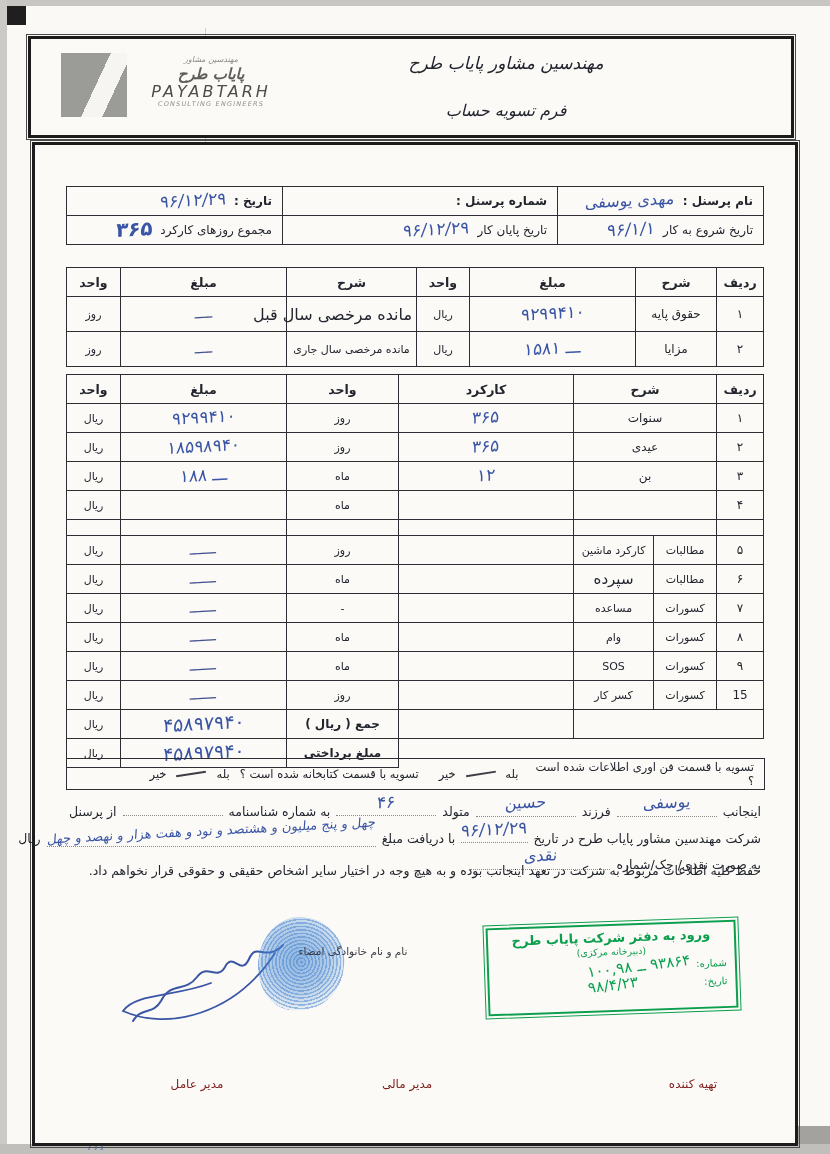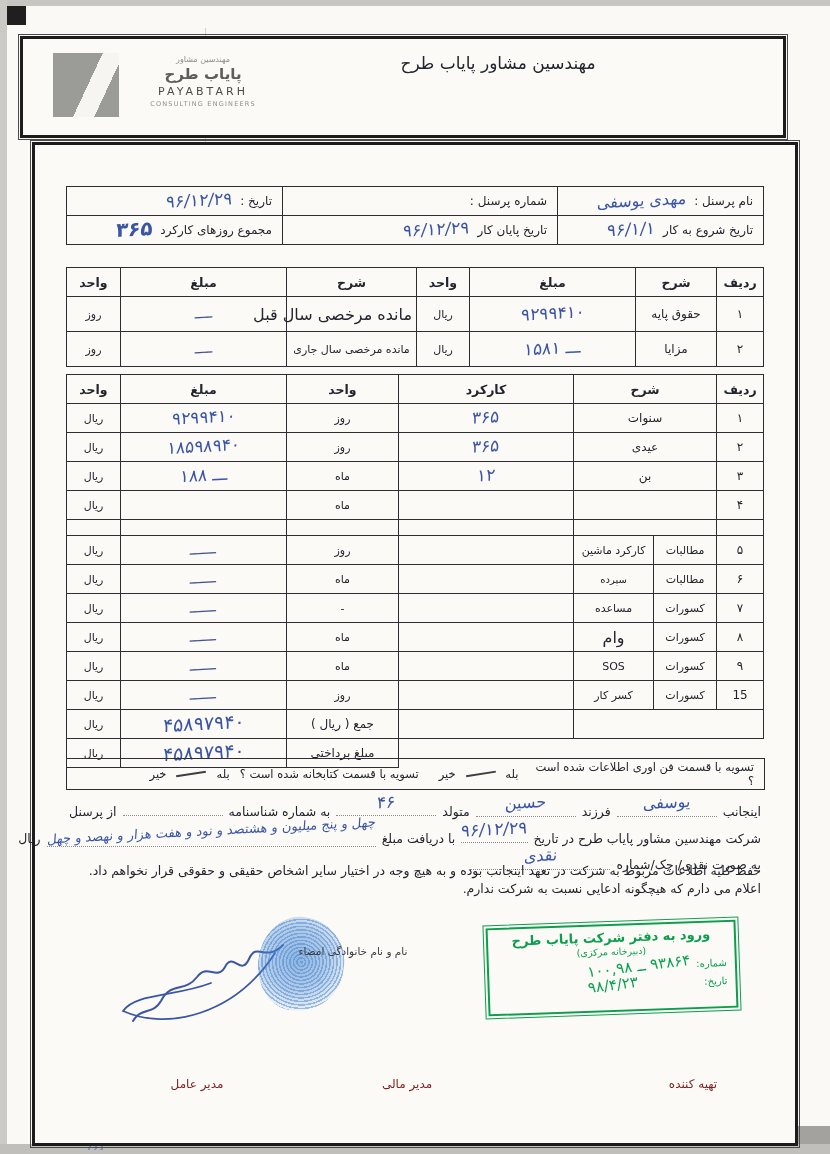"مهندسین مشاور" .header-box { font-style: none -> italic; left: 20px -> 28px }
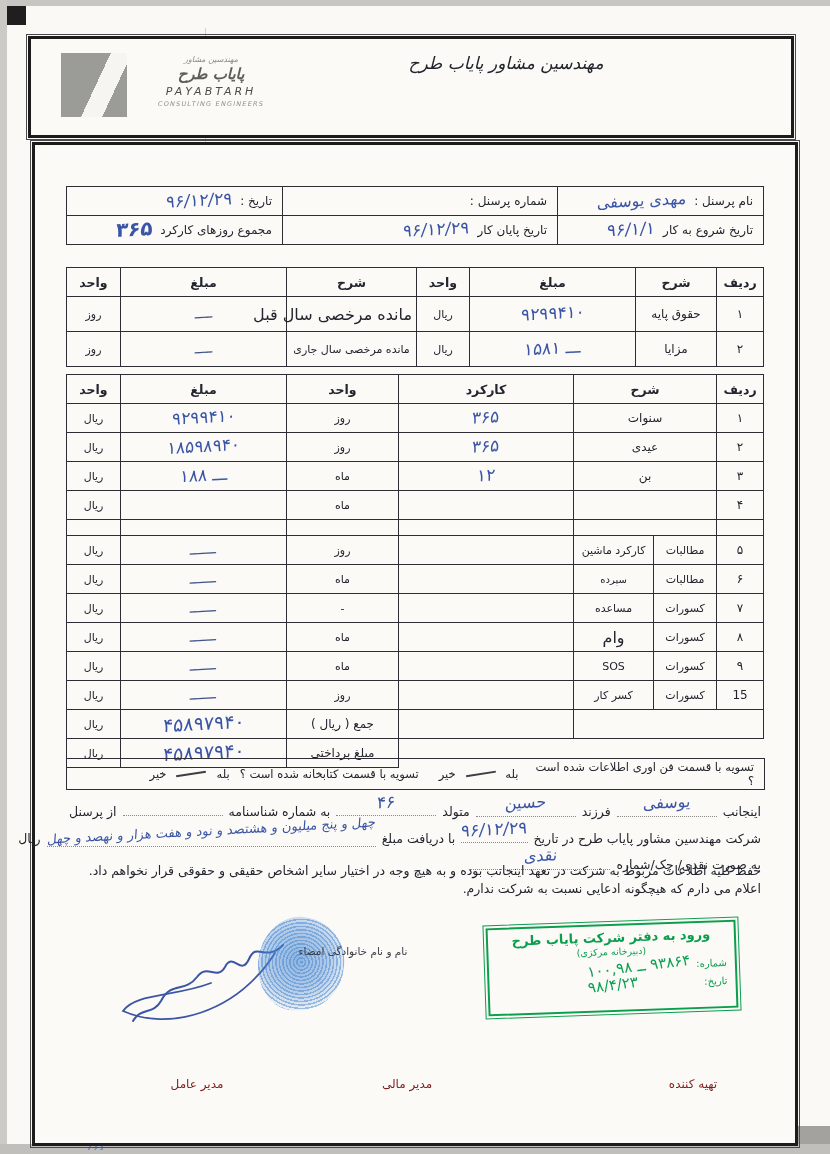"PAYABTARH" .logo-en-name { font-size: 11px -> 16px }
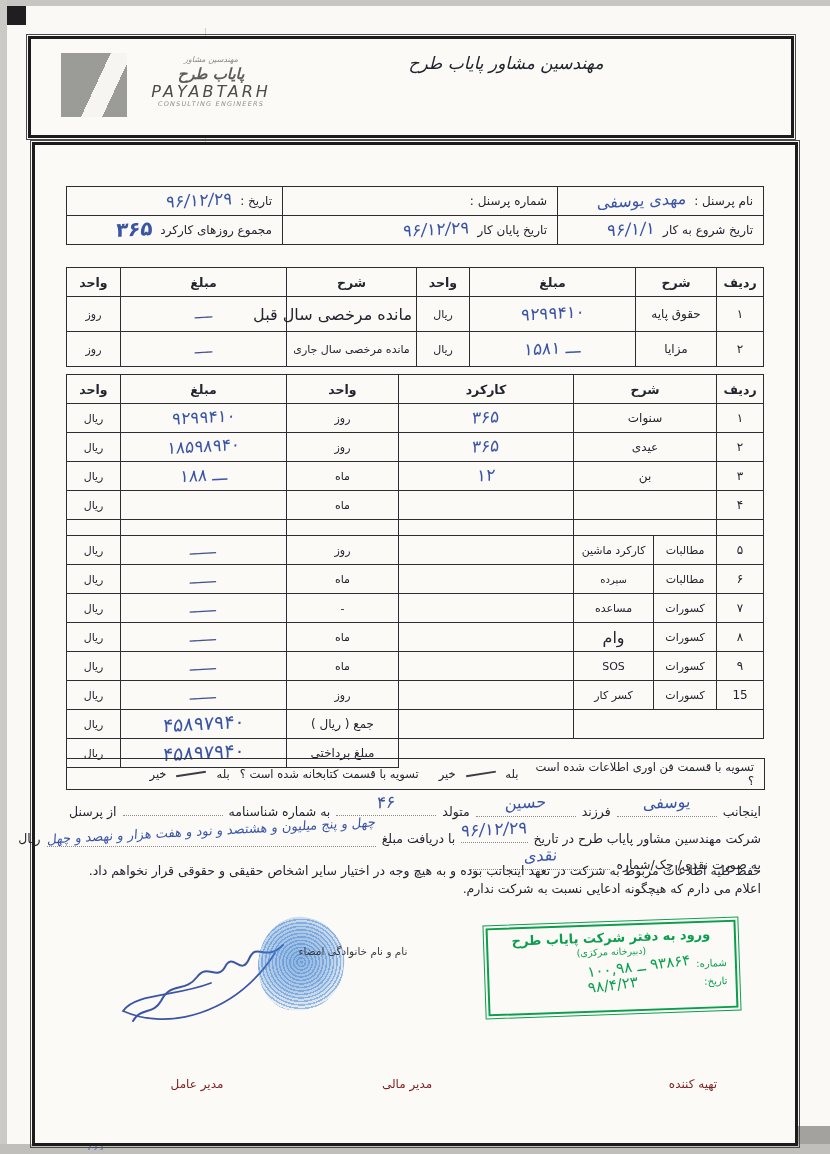"فرم تسویه حساب" div.title2 { html: none -> <div>فرم تسویه حساب</div> }
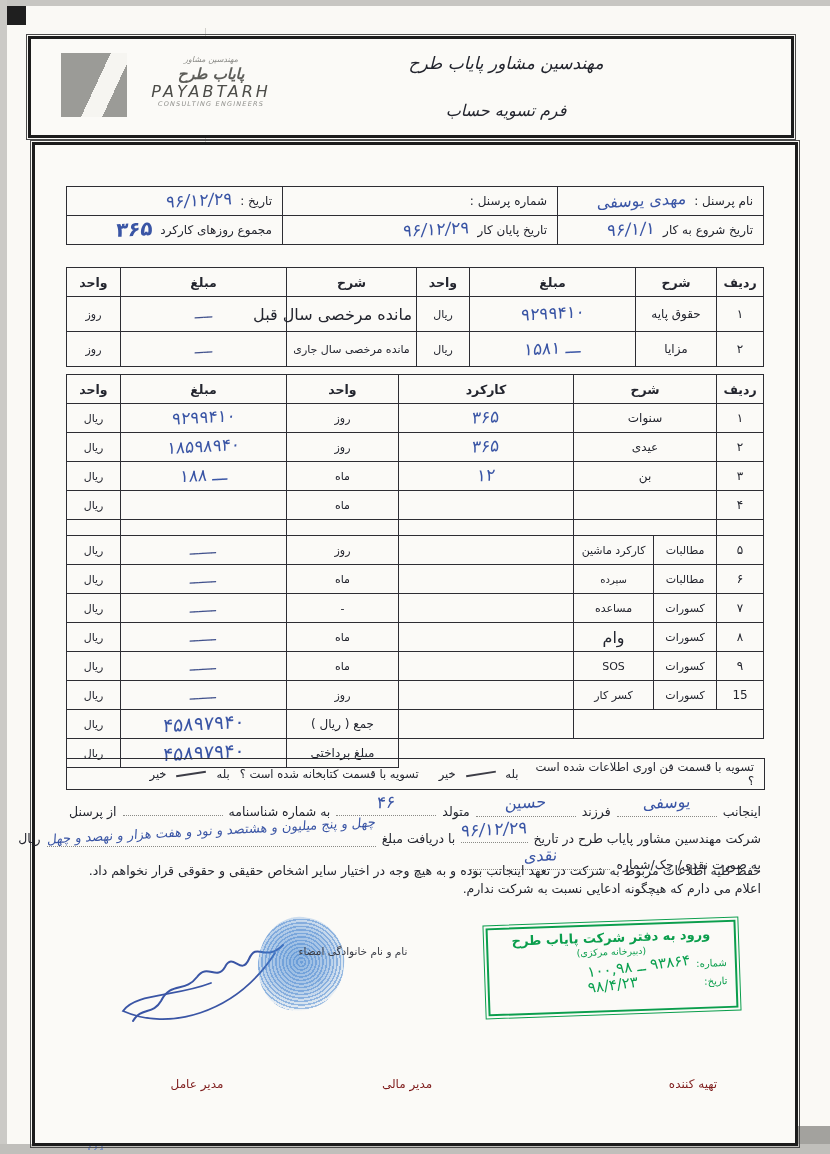"تاریخ :" .lblb { font-weight: normal -> bold }
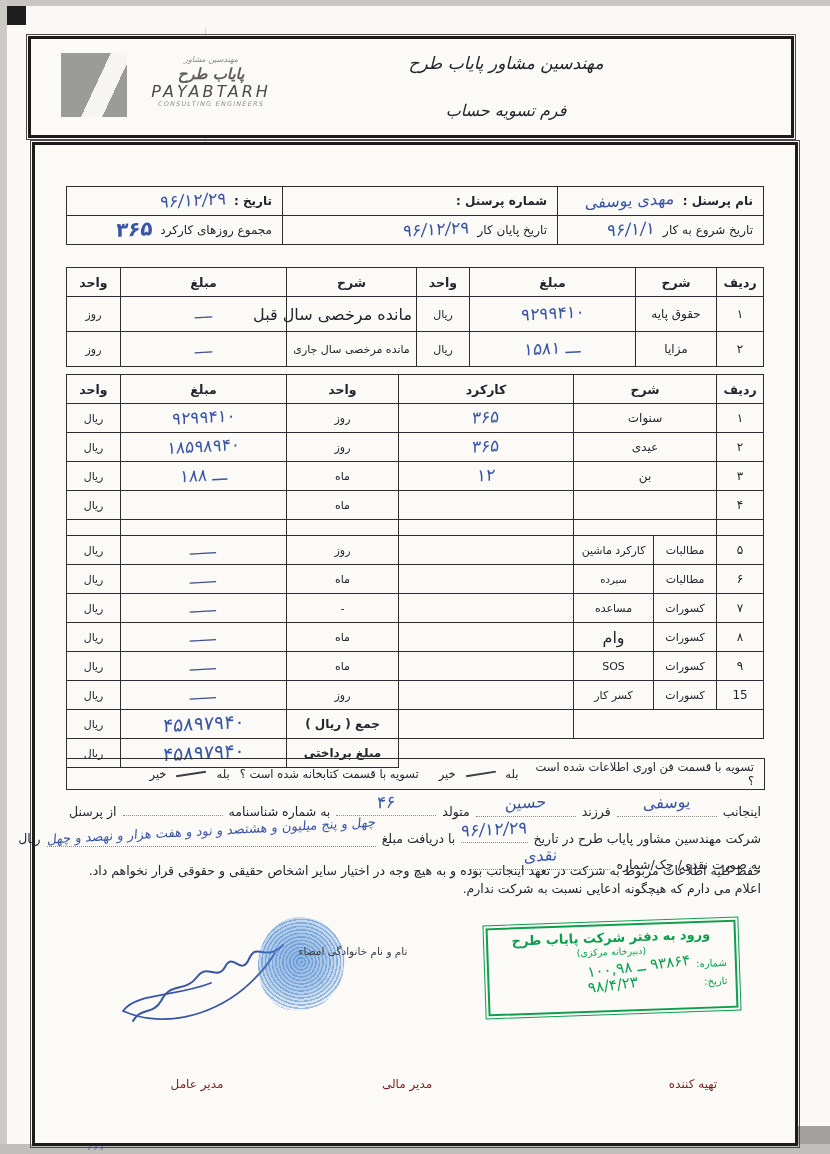"سپرده" td { font-size: 10px -> 15px }
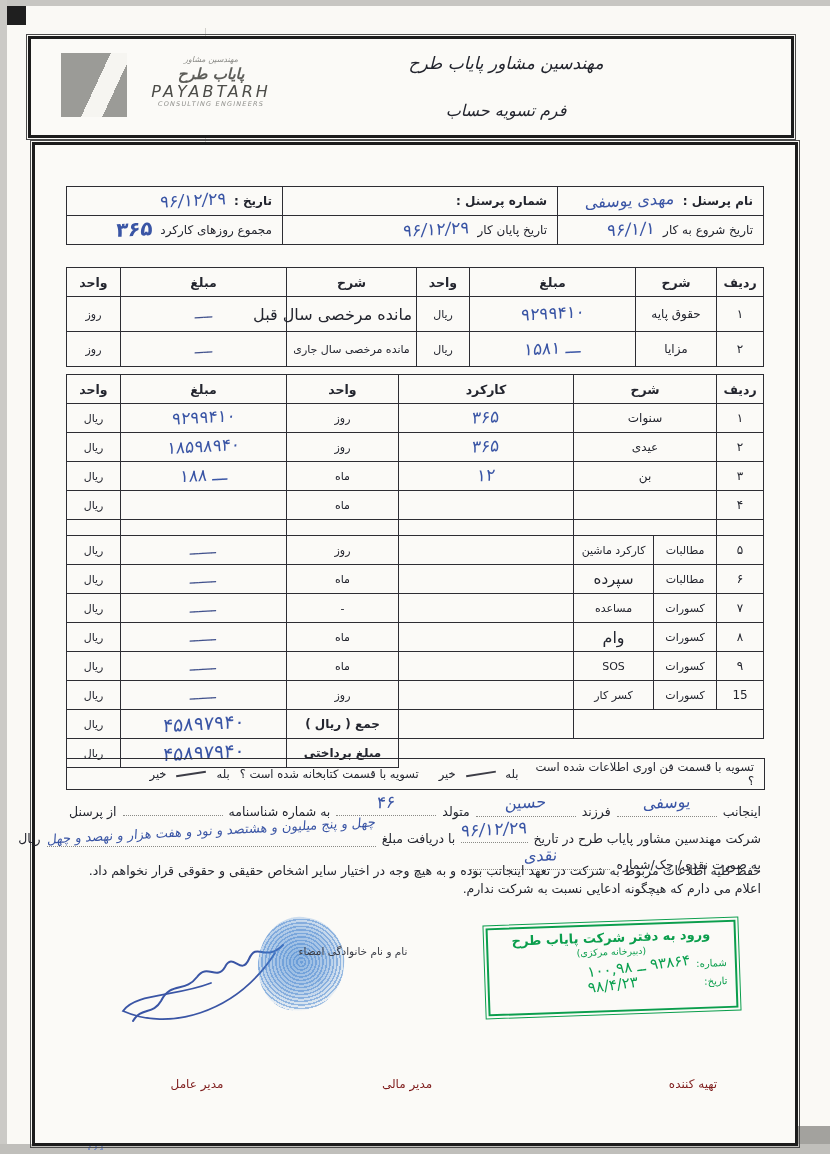"وام" td { font-size: 16px -> 11px }
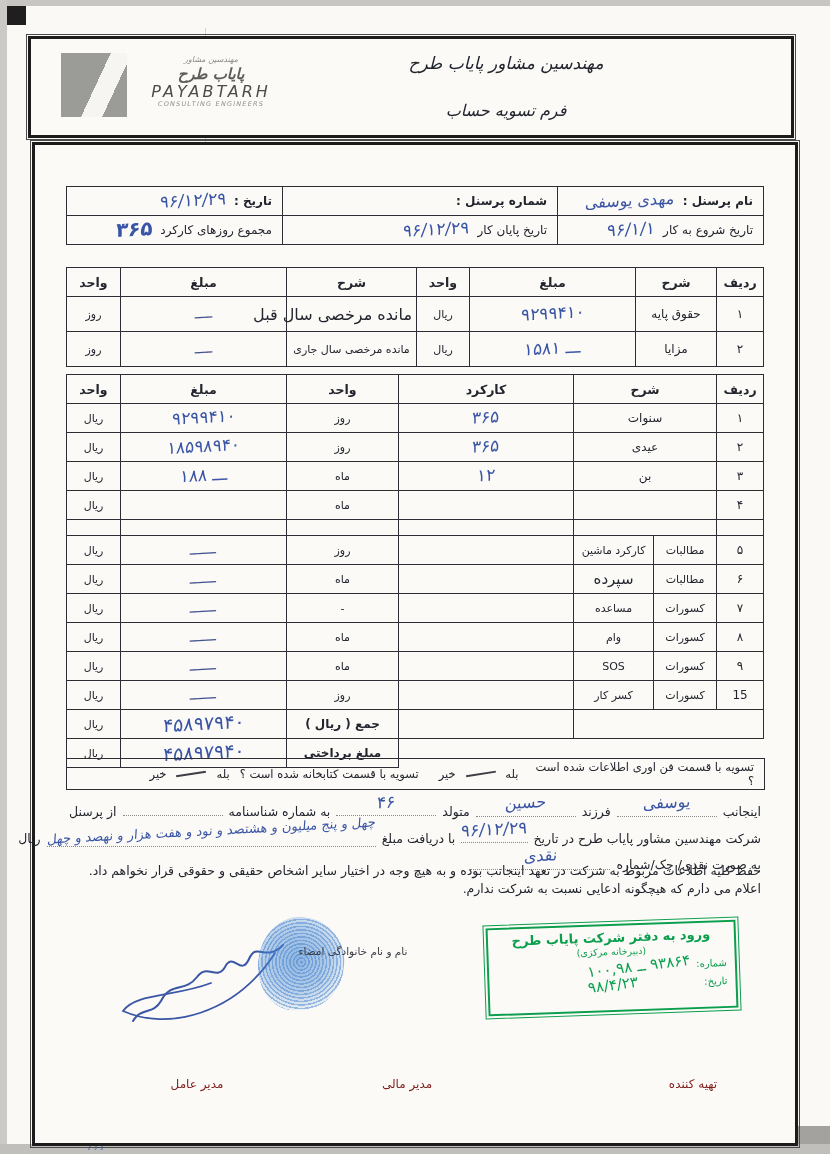"اعلام می دارم که هیچگونه" div.decl-line { html: <div> <span>اعلام می دارم که هیچگونه ادعایی نسبت به شرکت ندارم.</span> </div> -> none }
